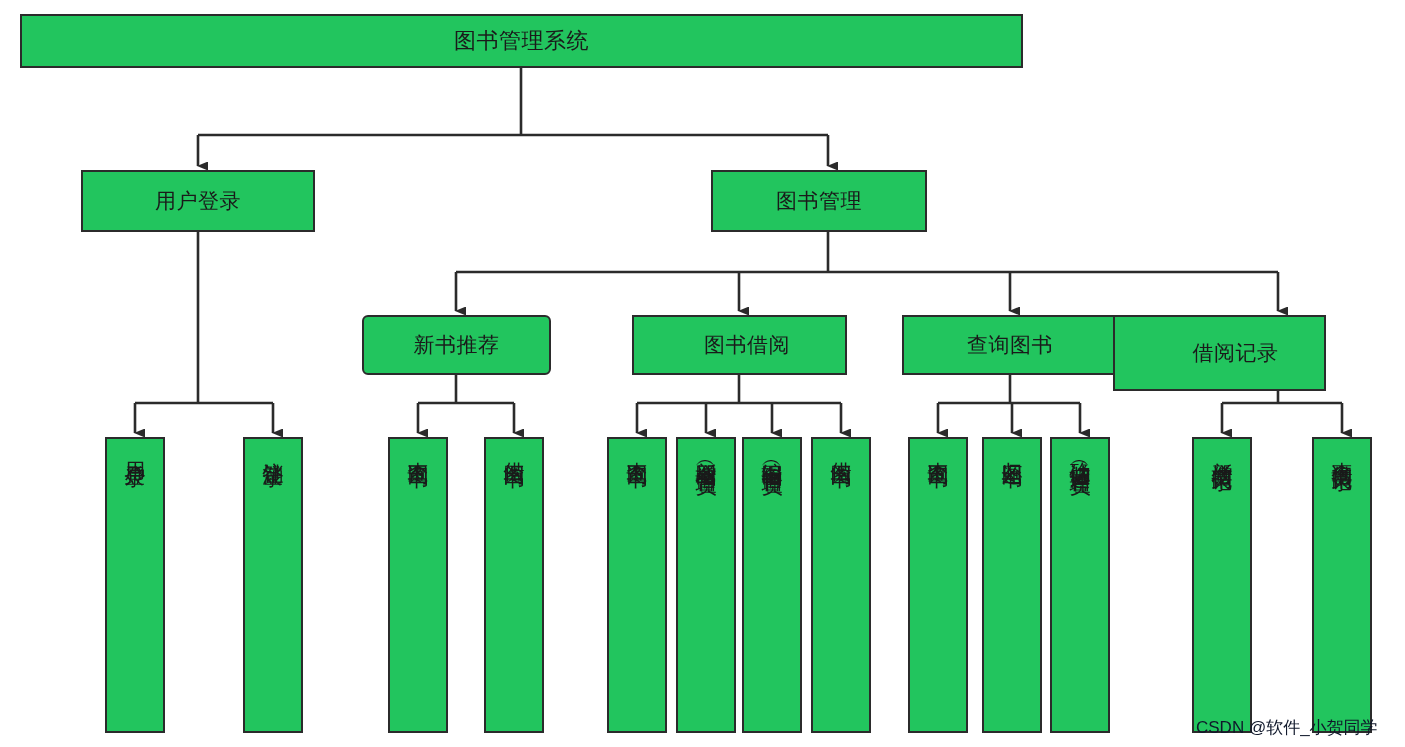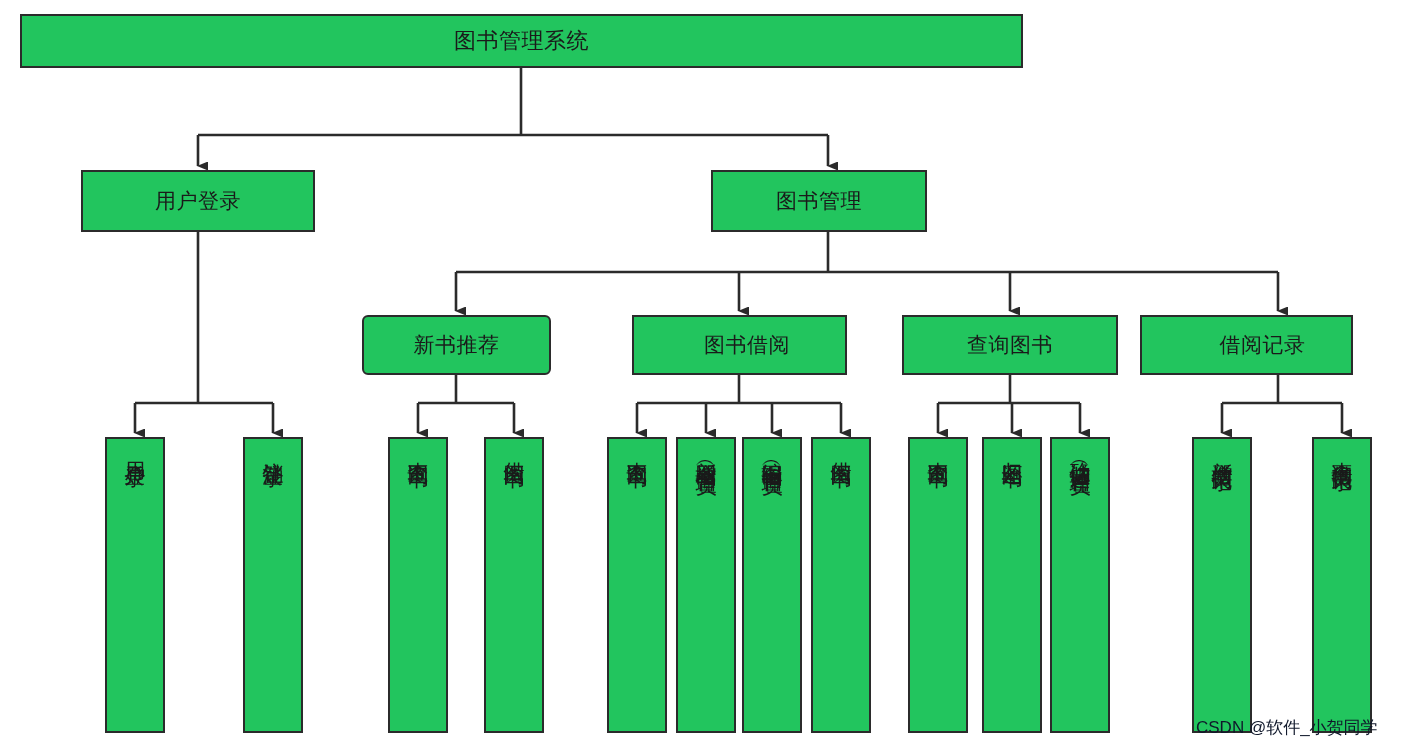"借阅记录" div.node { height: 60px -> 76px; left: 1140px -> 1113px }
